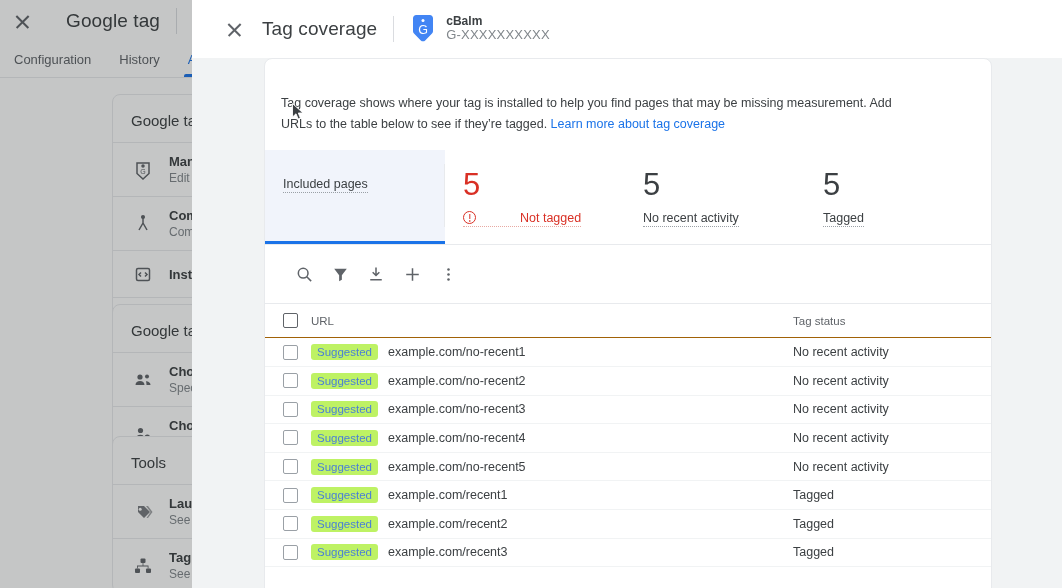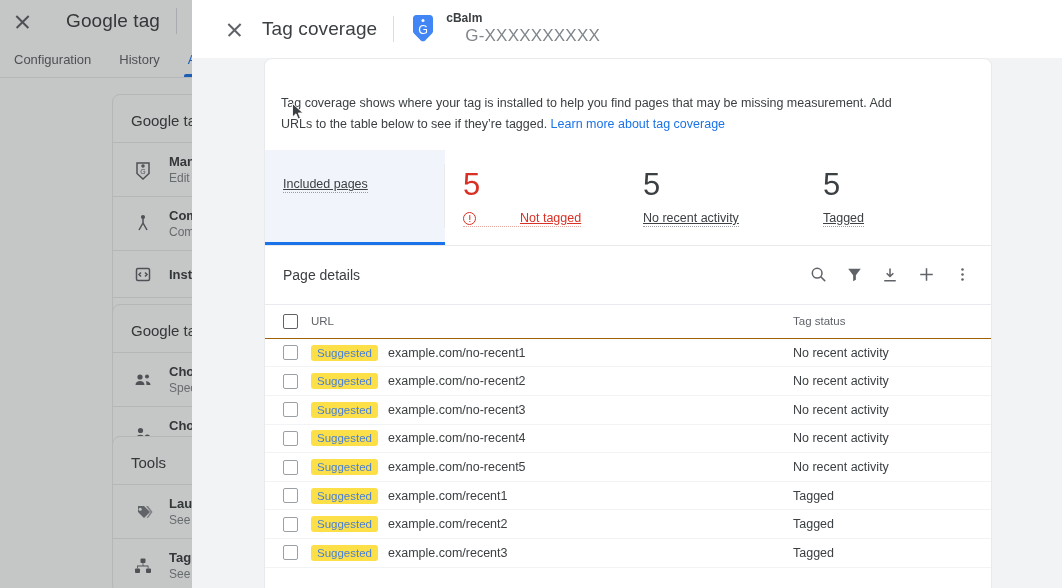"G-XXXXXXXXXX" .prop-id { font-size: 17px -> 13px; margin-left: 19px -> none }
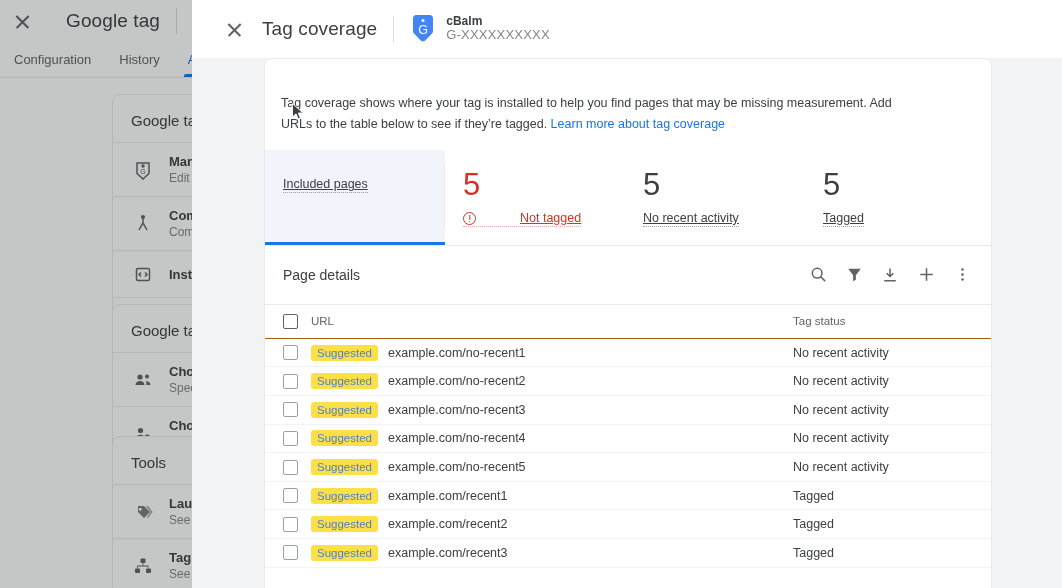"Included pages" .sum-lbl { align-items: center -> flex-start; text-decoration: underline -> none }
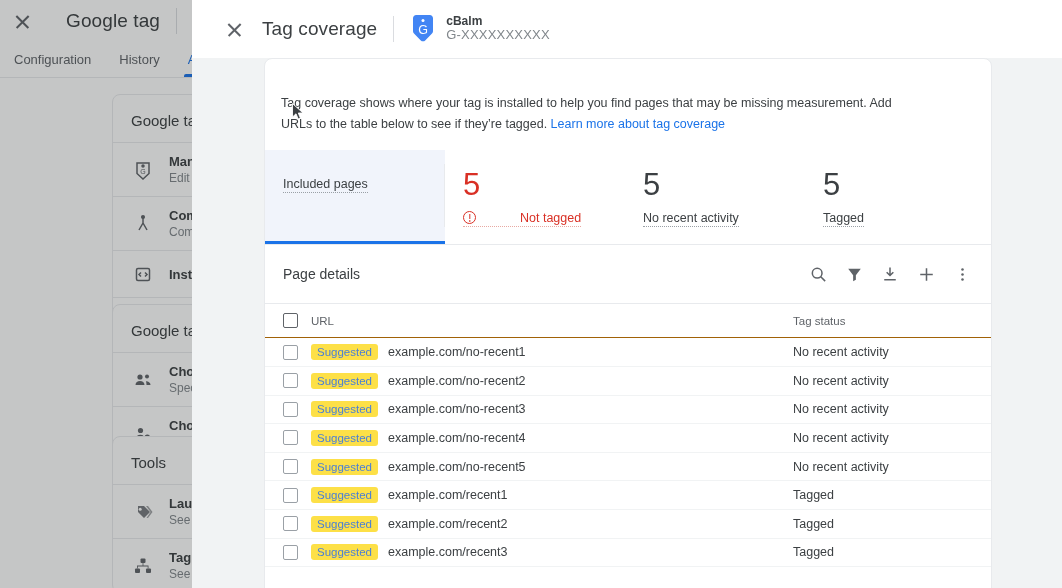"Page details" div.pd-title { html: <div>Page details</div> -> none }
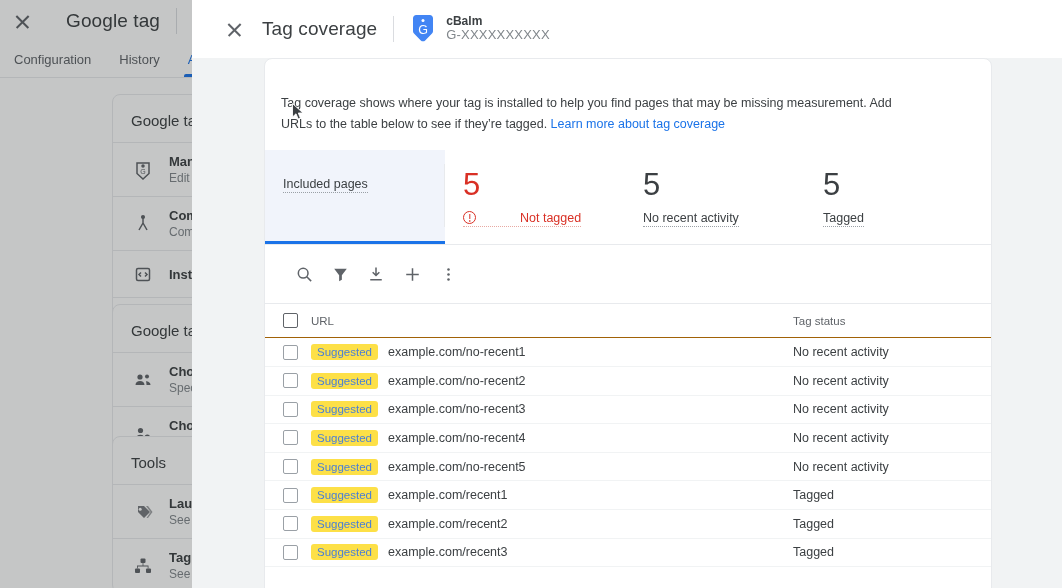"Suggested" .chip { background: #fde047 -> #bef264 }
